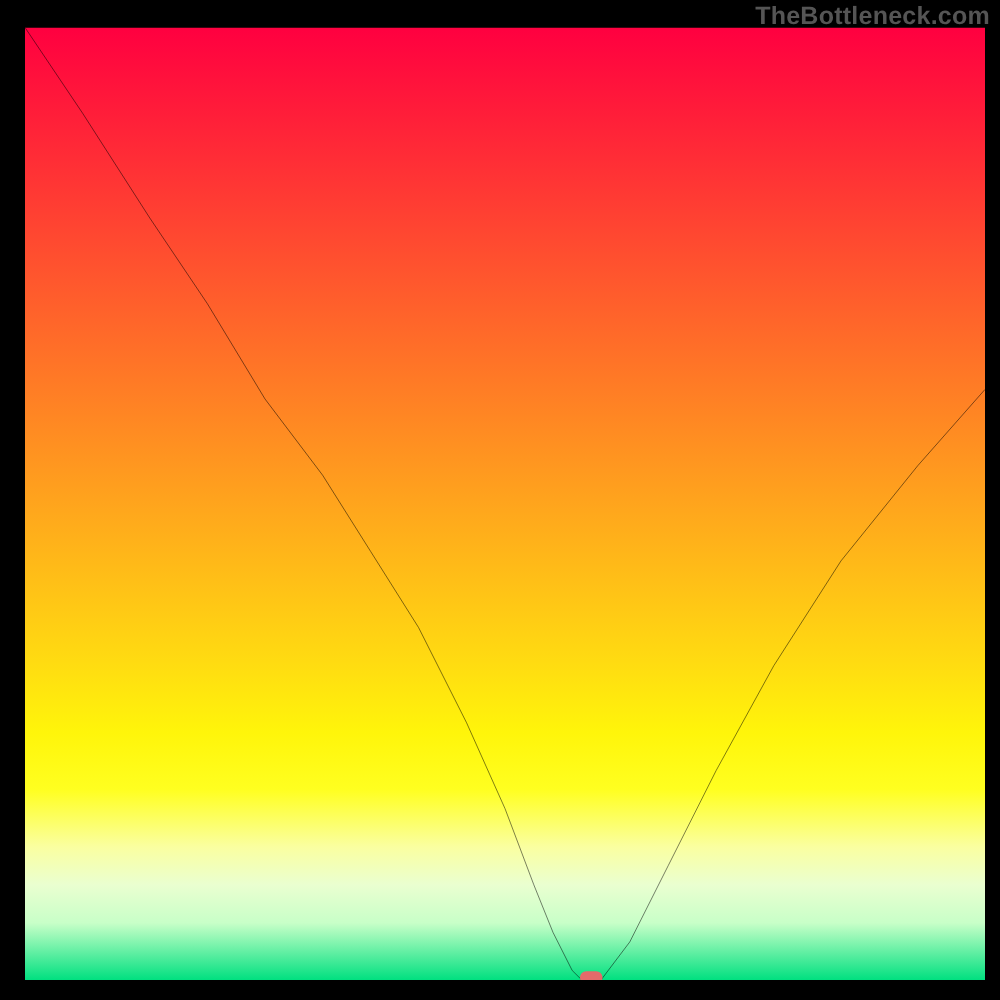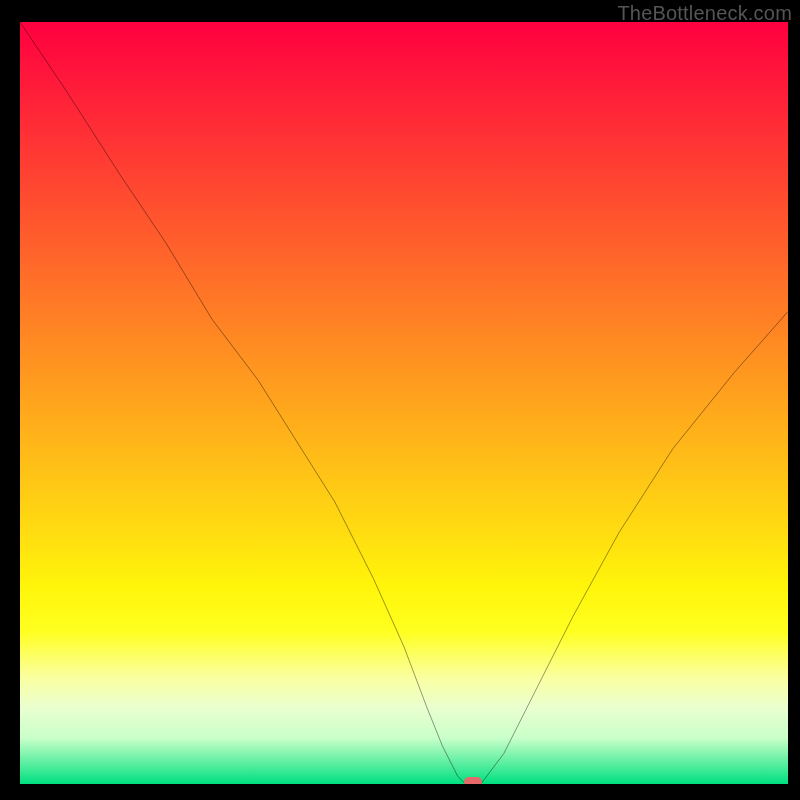"TheBottleneck.com" .credit { font-weight: 400 -> 700 }
